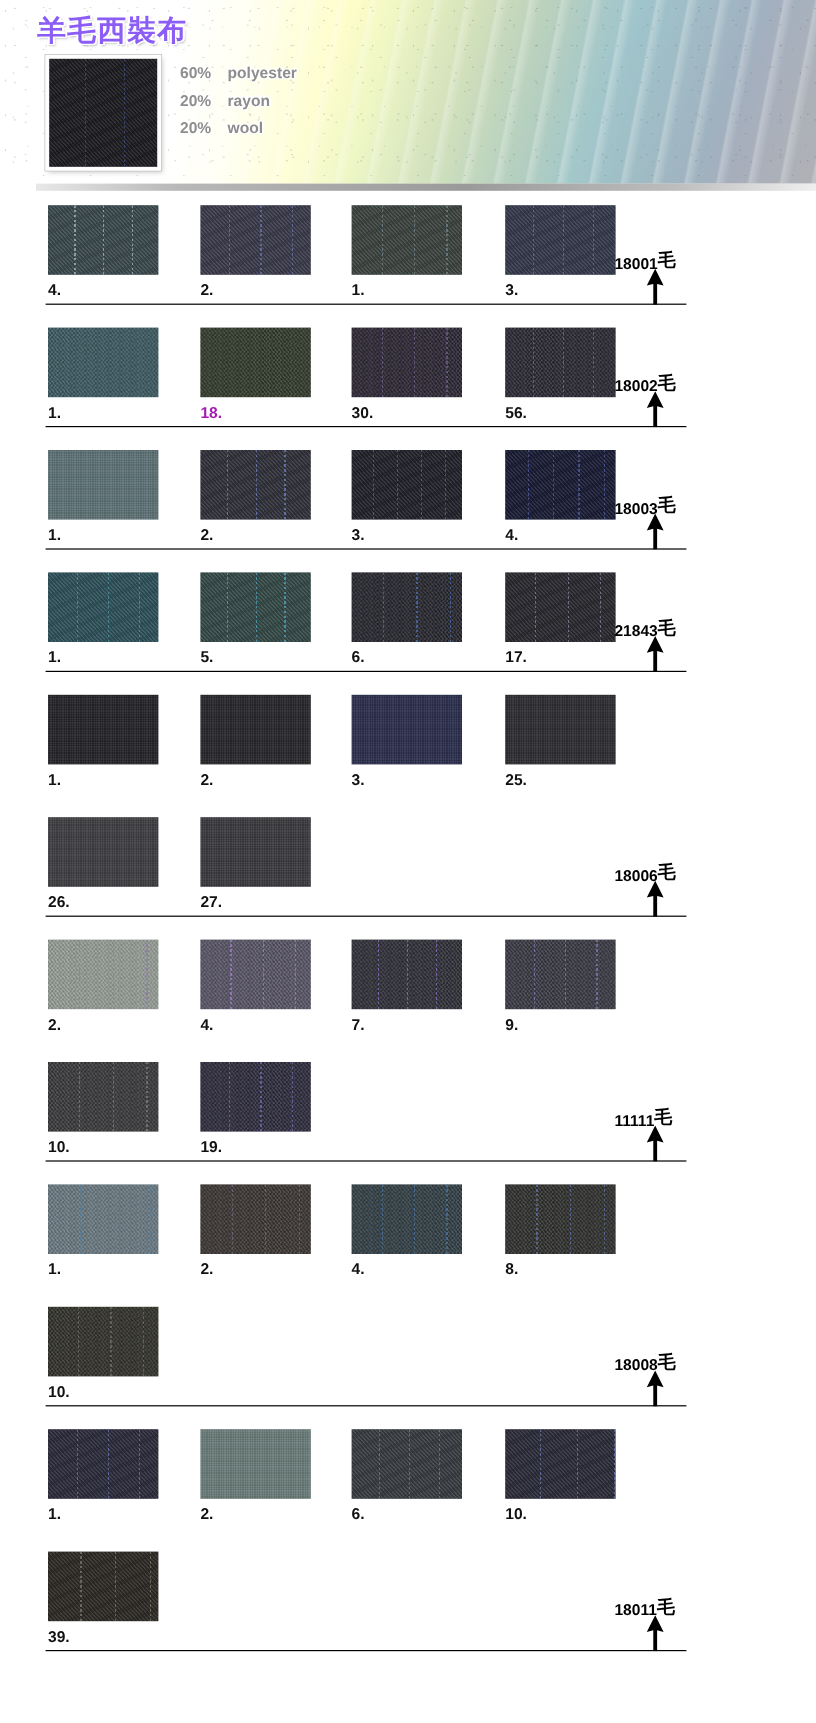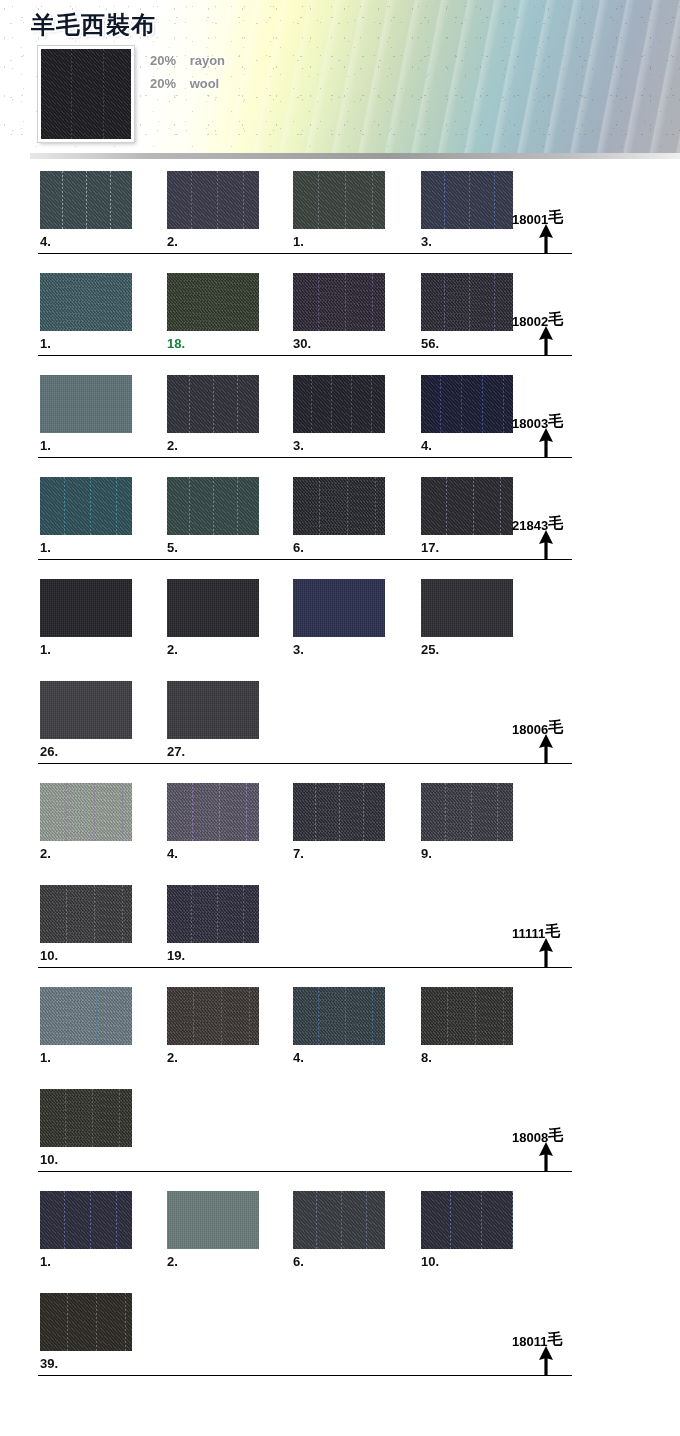"羊毛西裝布" #page-title { color: #0f172a -> #8b5cf6 }
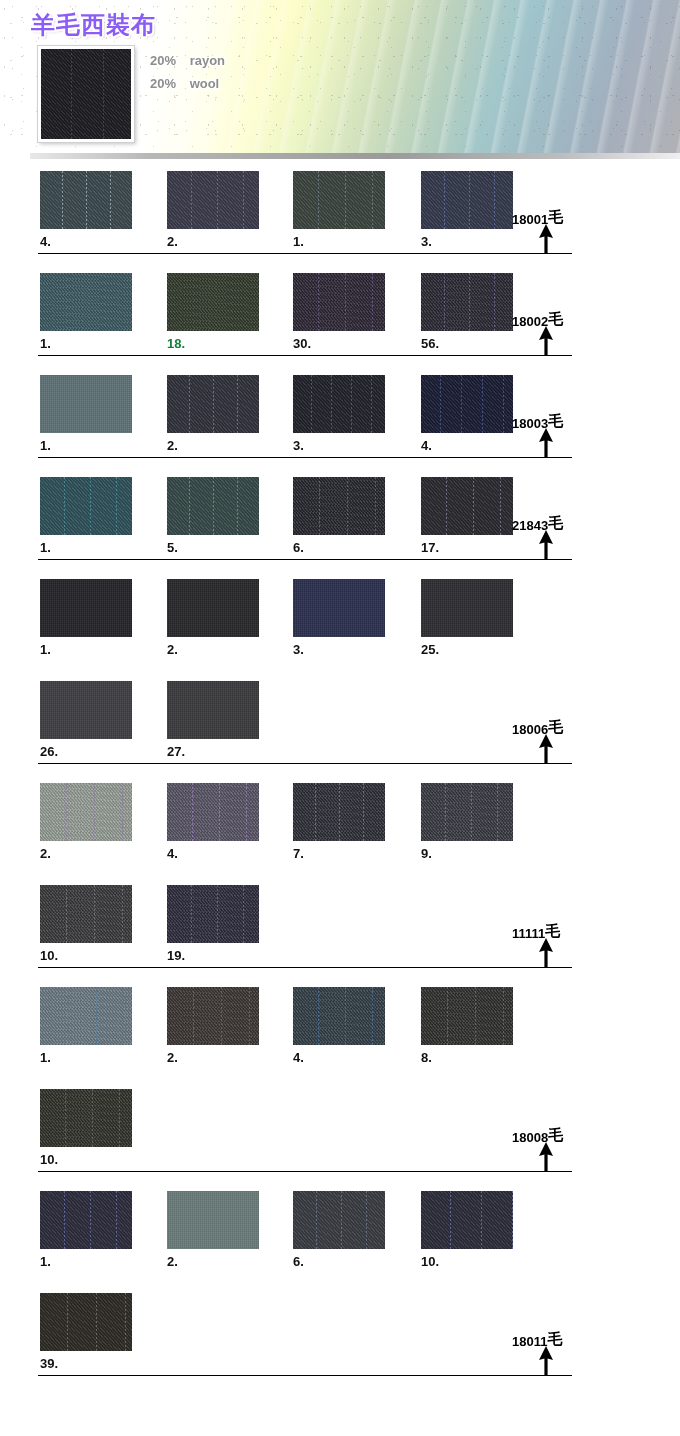"60% polyester" div.spec-line { html: none -> <div> <span>60%</span> <span>polyester</span> </div> }
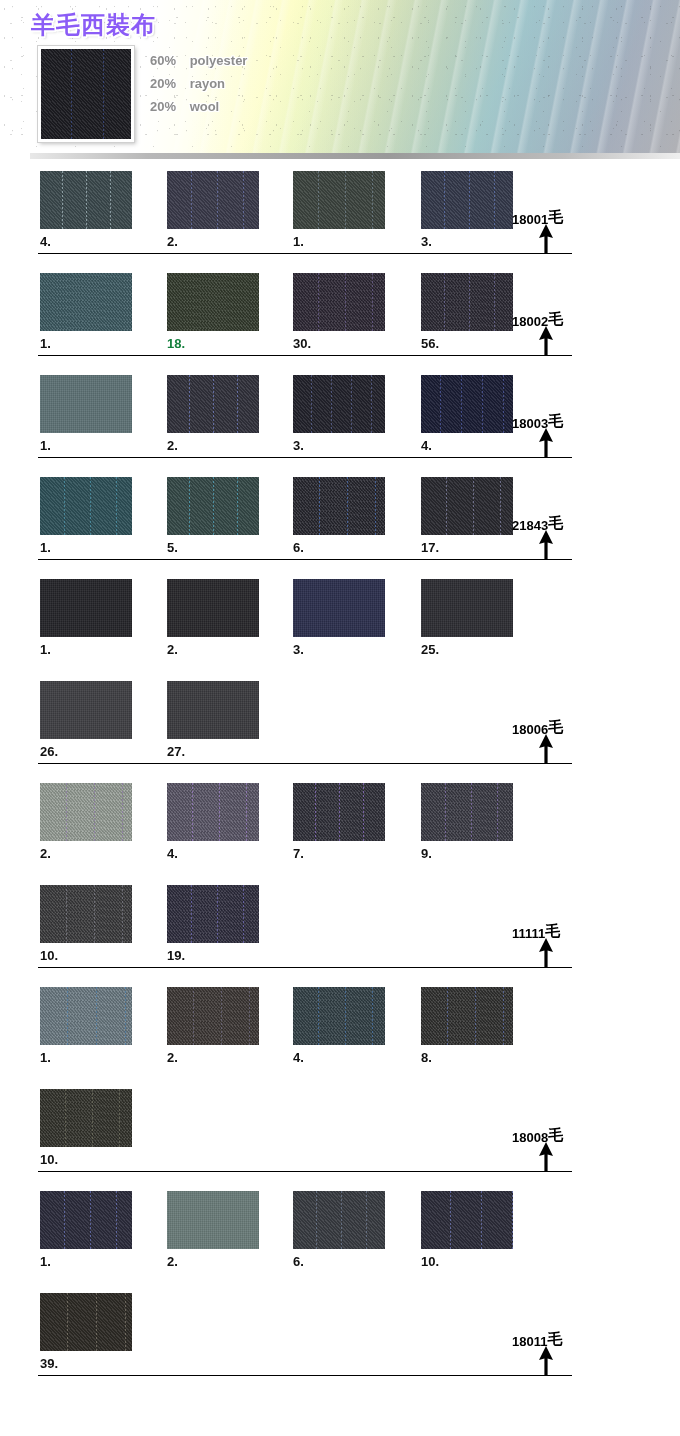"18." div.swatch-label { color: #15803d -> #a21caf }
